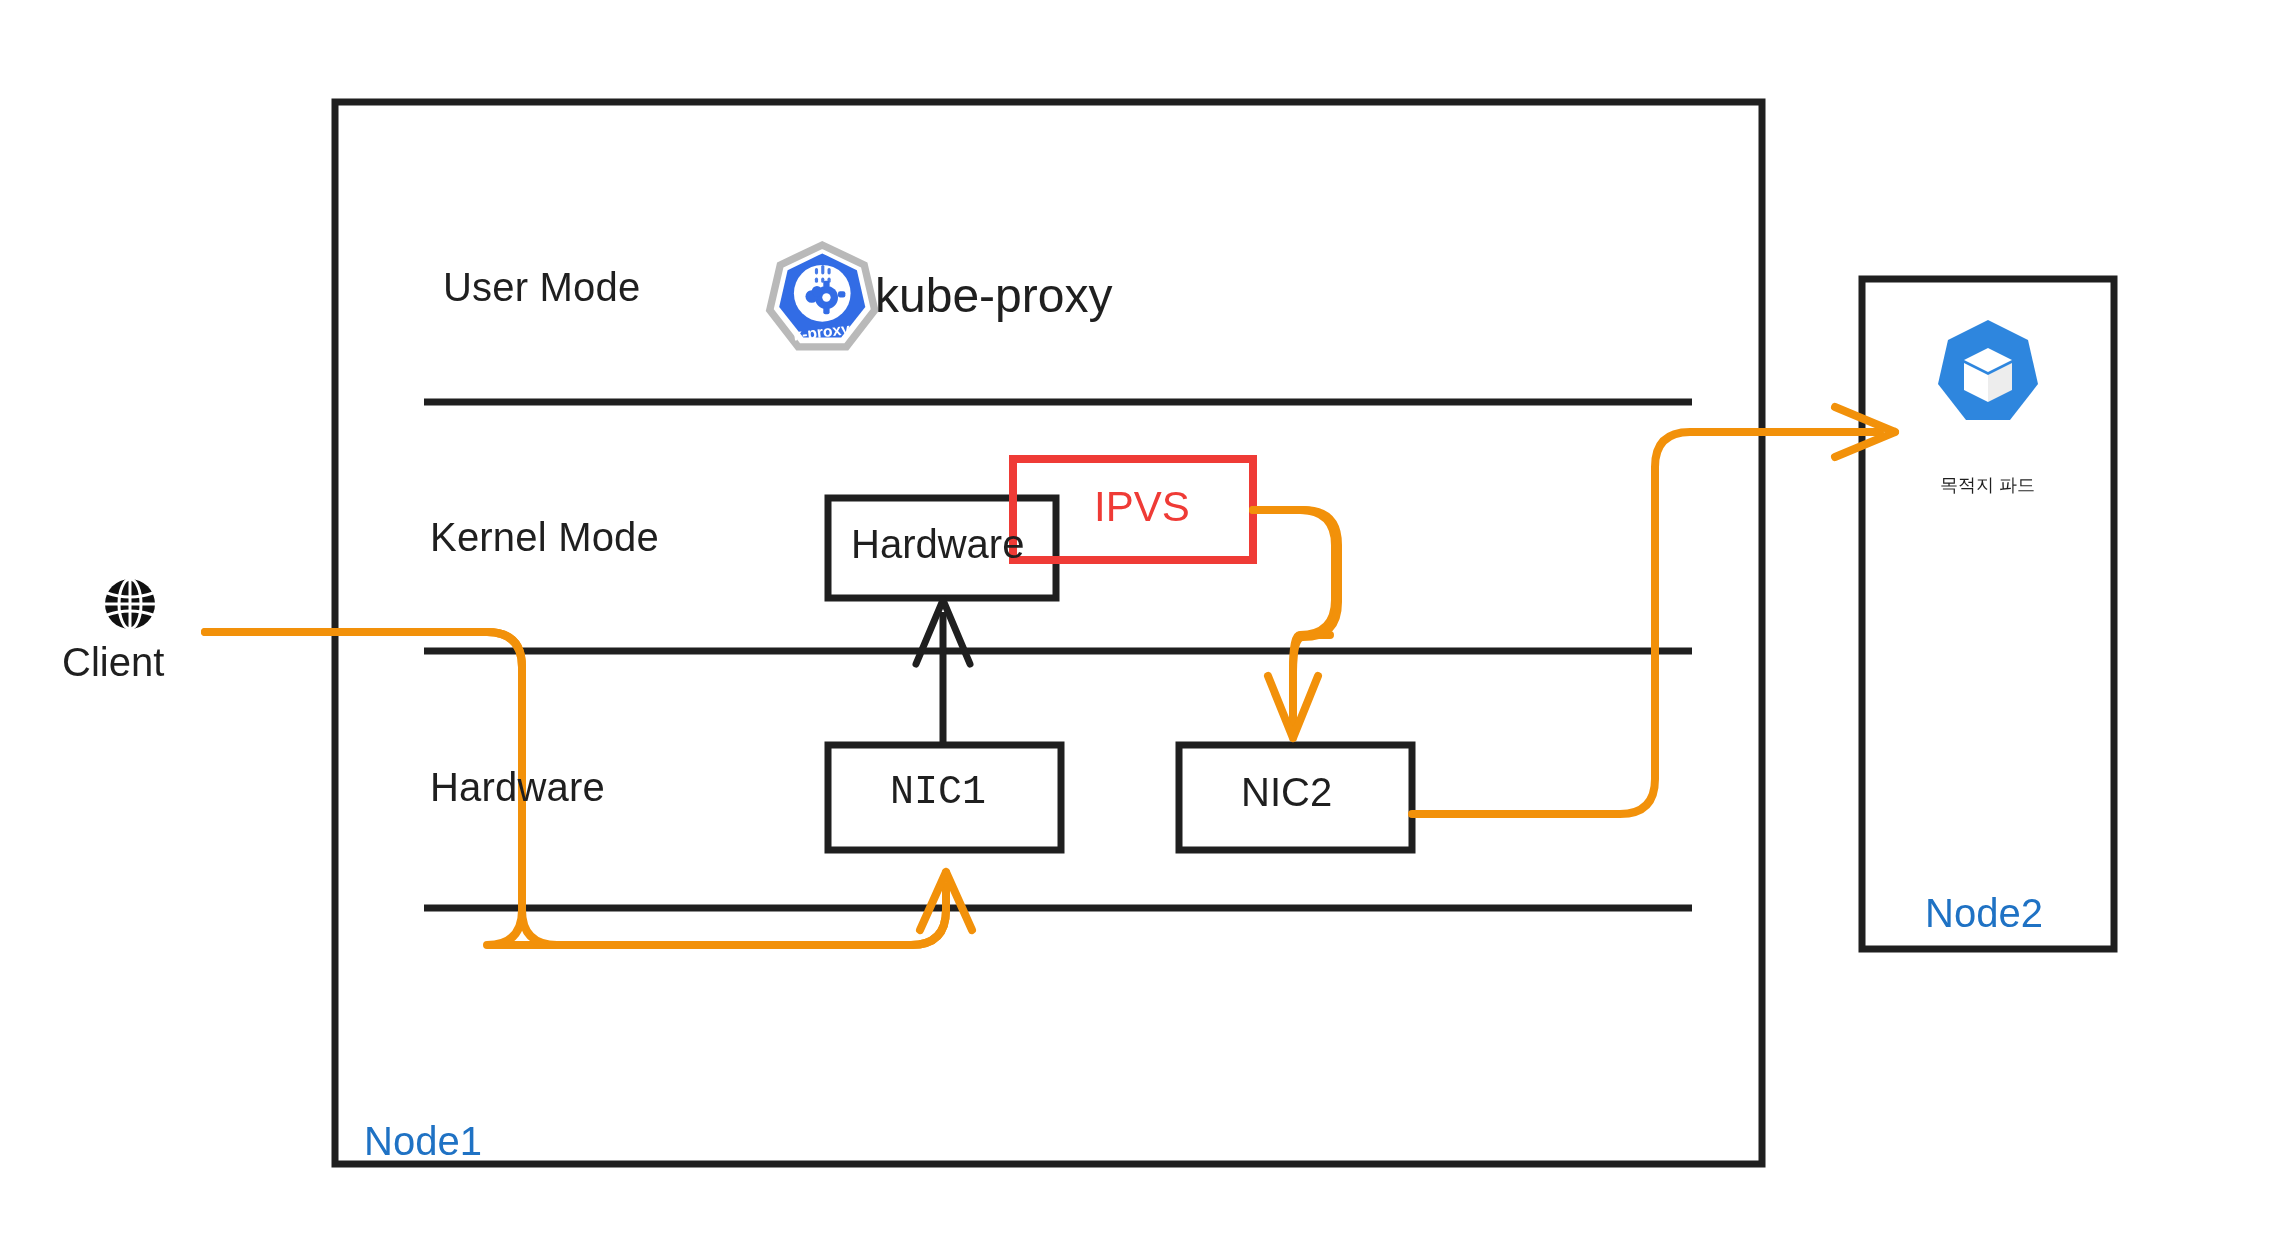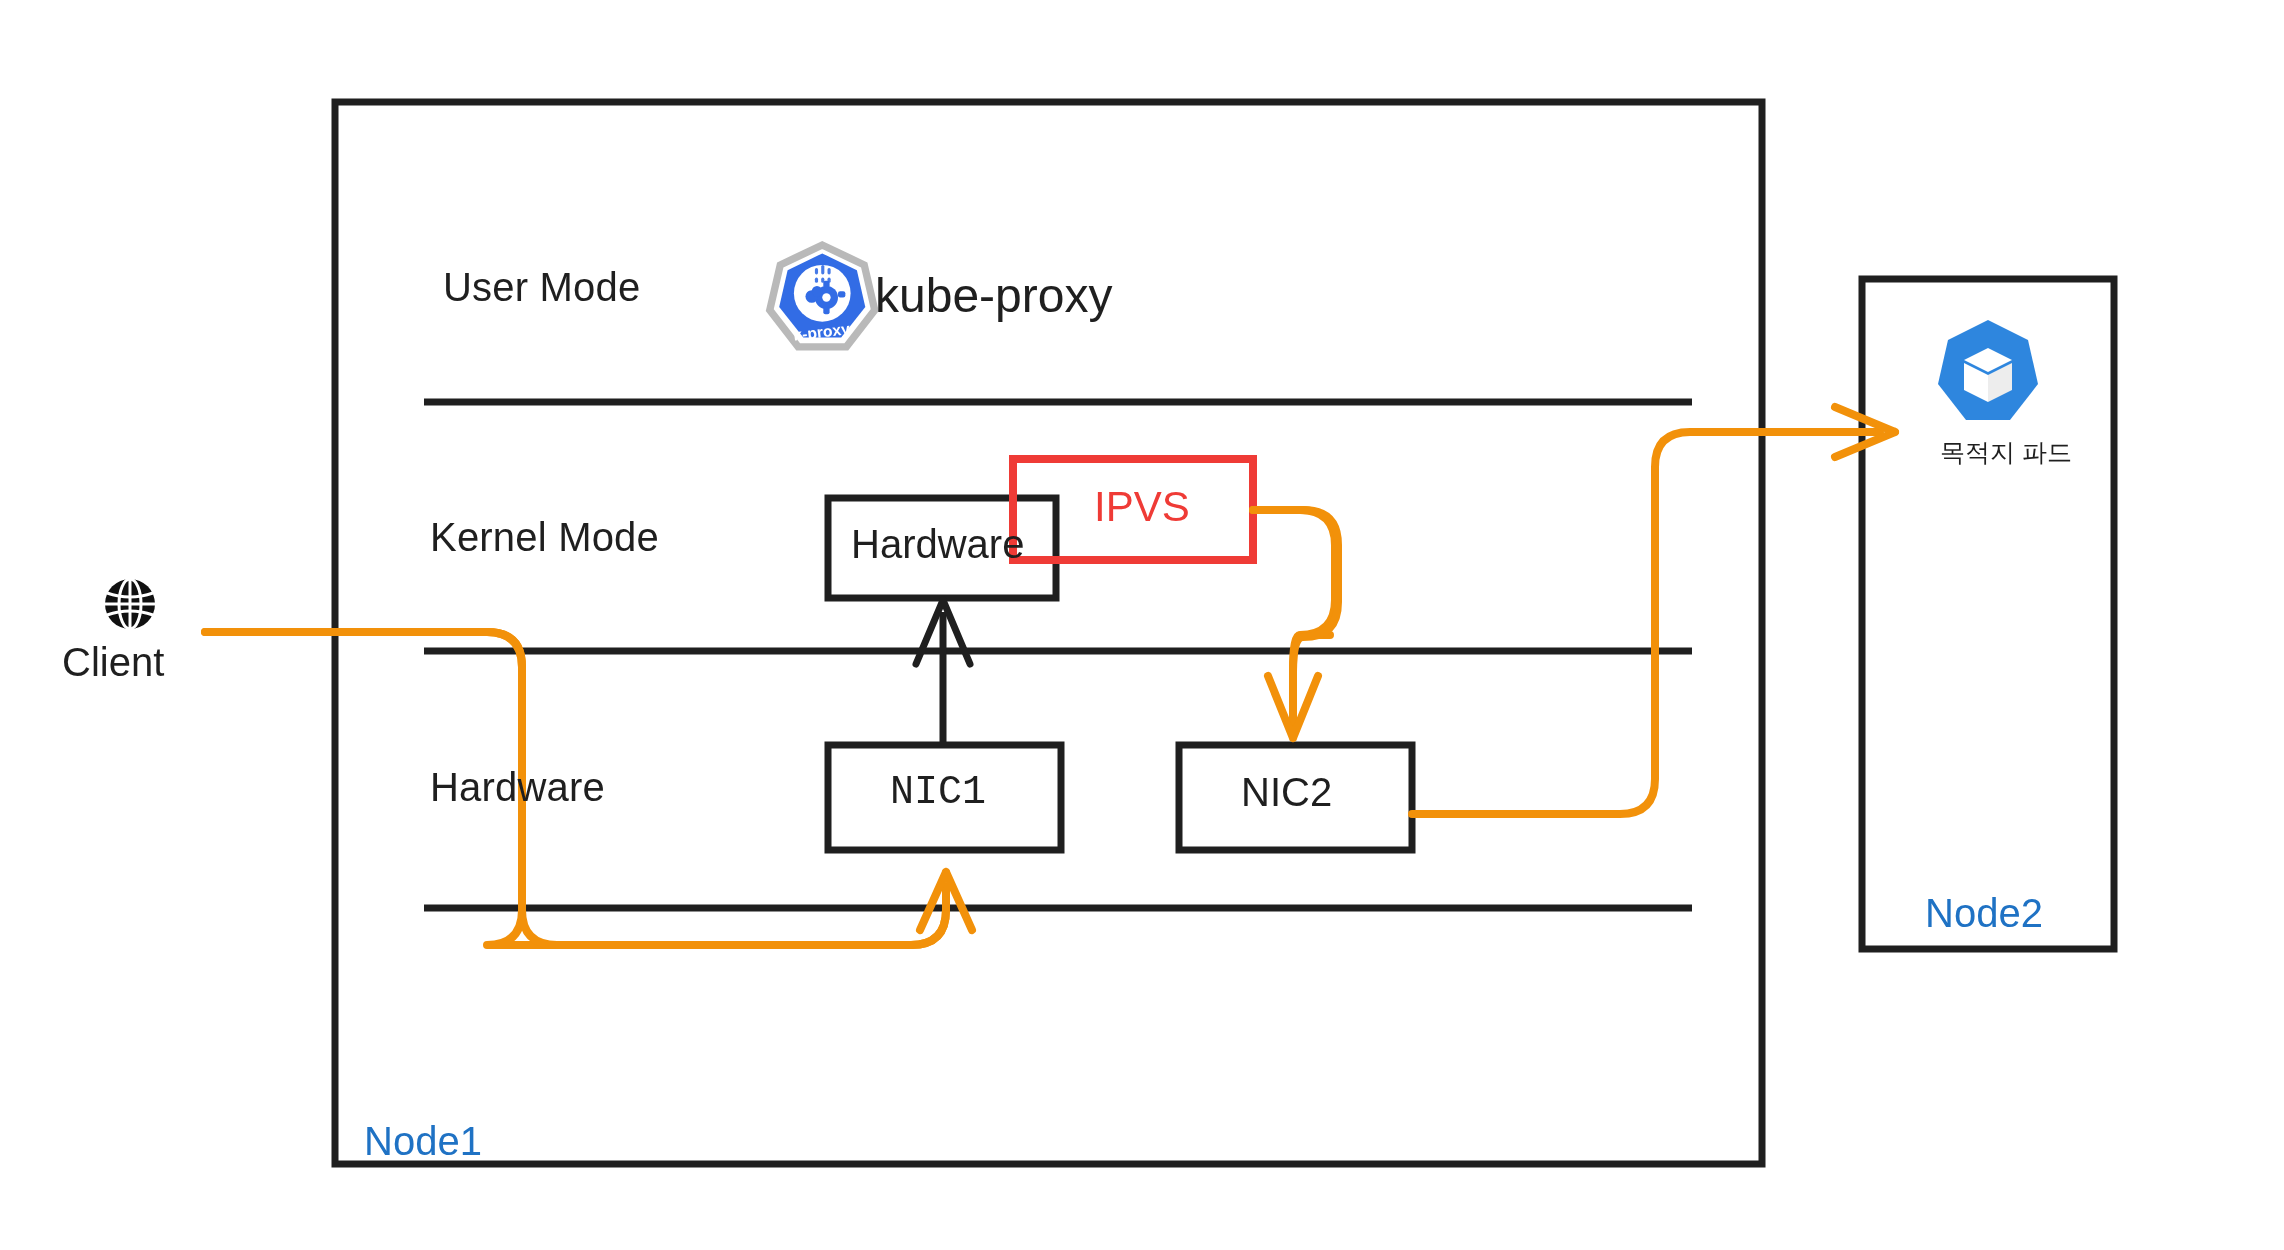"목적지 파드" .pod-label { font-size: 25px -> 18px; margin-top: none -> 37px }
